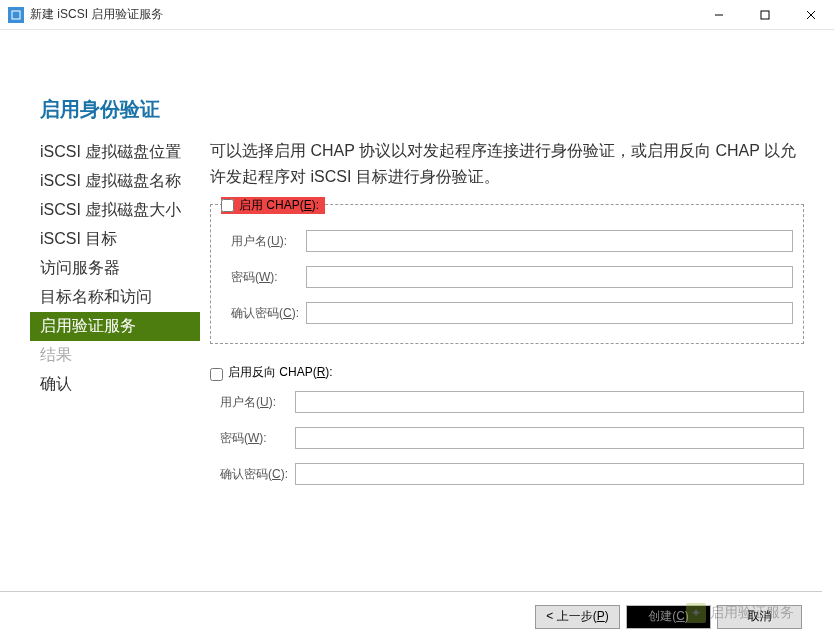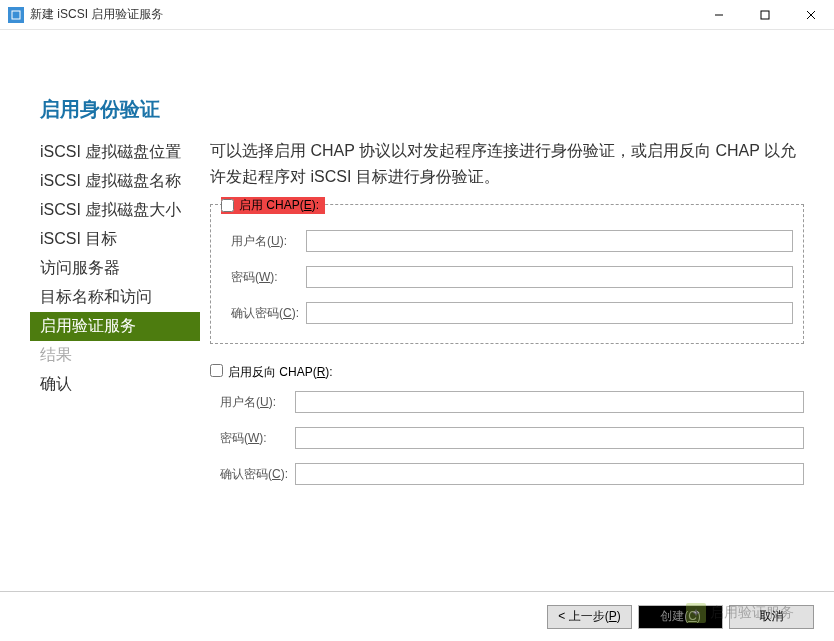"启用反向 CHAP(R):" .plain-check-row { align-items: flex-start -> flex-end }
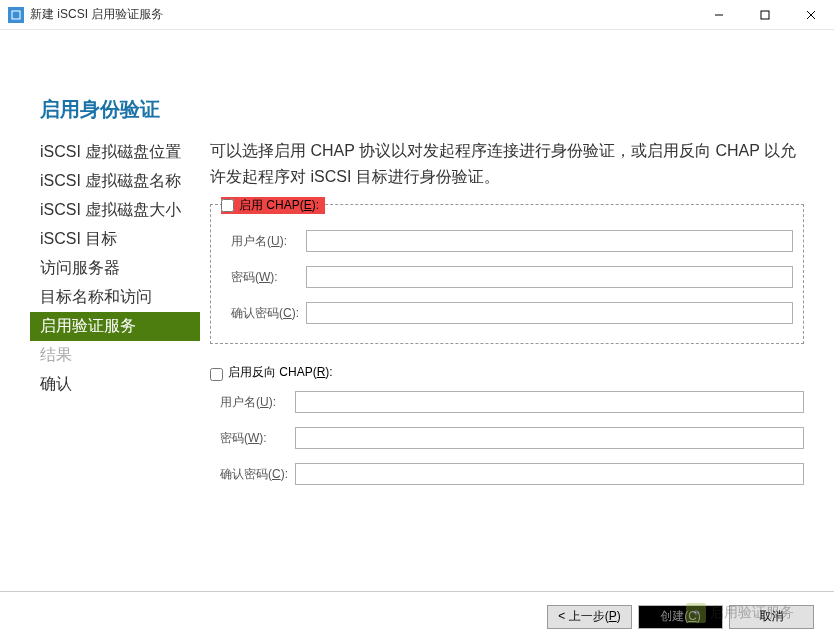"< 上一步(P)" .footer { right: 0 -> 12px }
